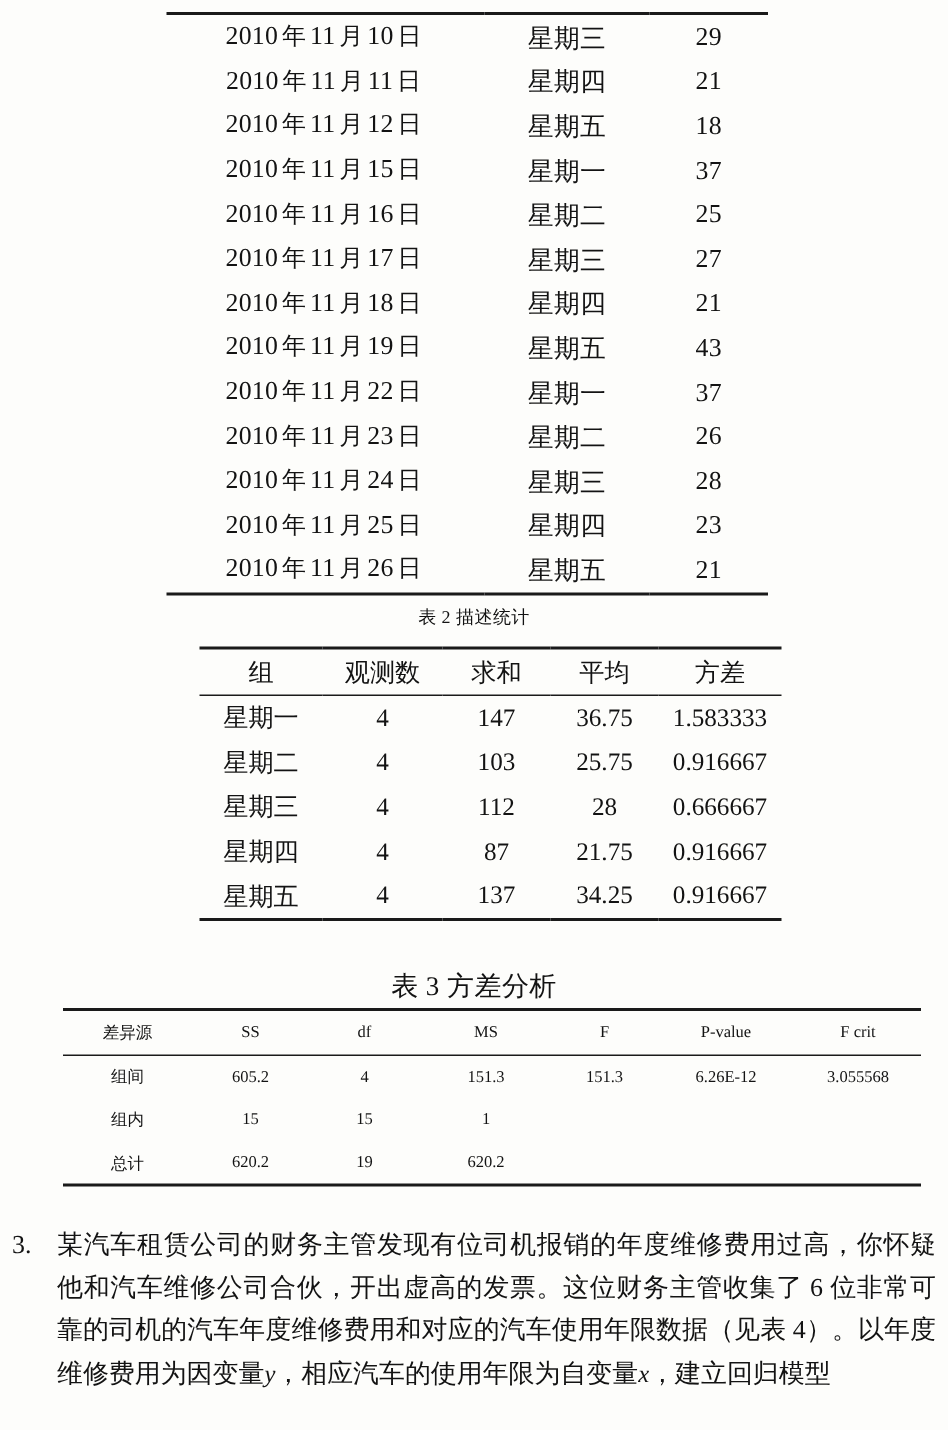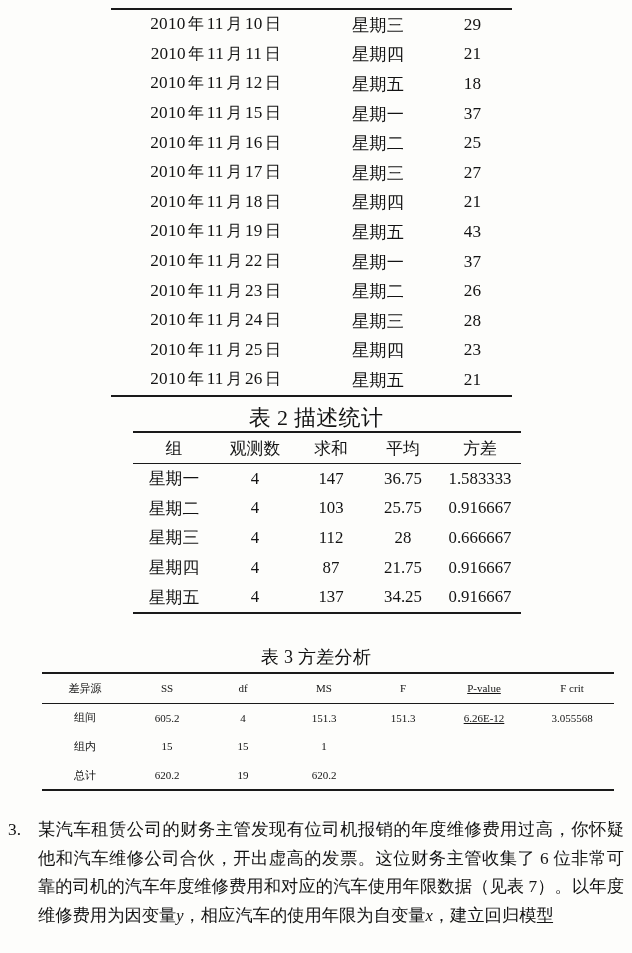"表 2 描述统计" #cap2 { font-size: 22px -> 12px }
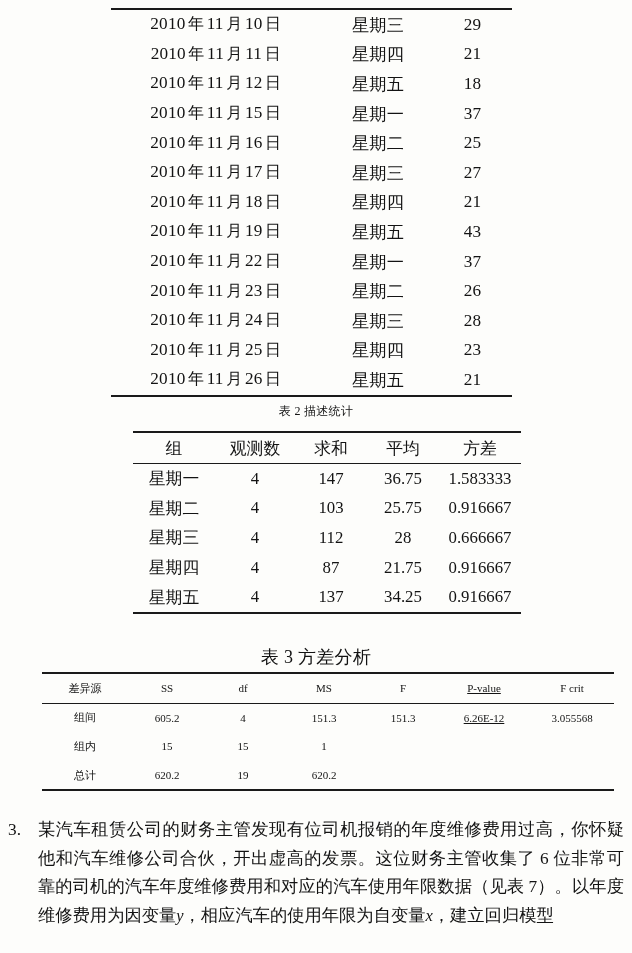"P-value" #table3 .d5 { text-decoration: underline -> none }
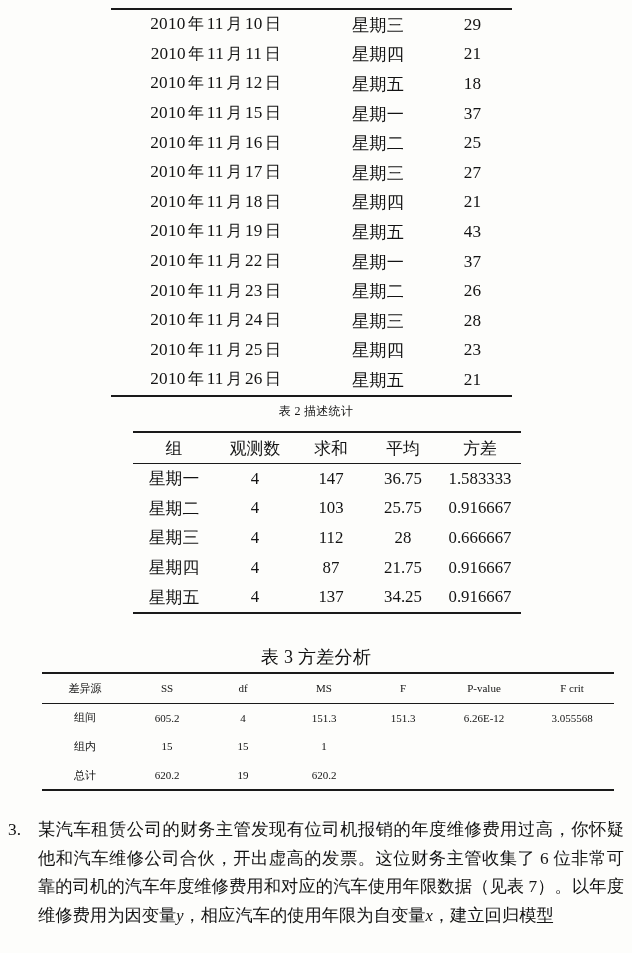"某汽车租赁公司的财务主管发现有位司机报销的年度维修费用过高，你怀疑他和汽车维修公" span { text: 7 -> 4 }
